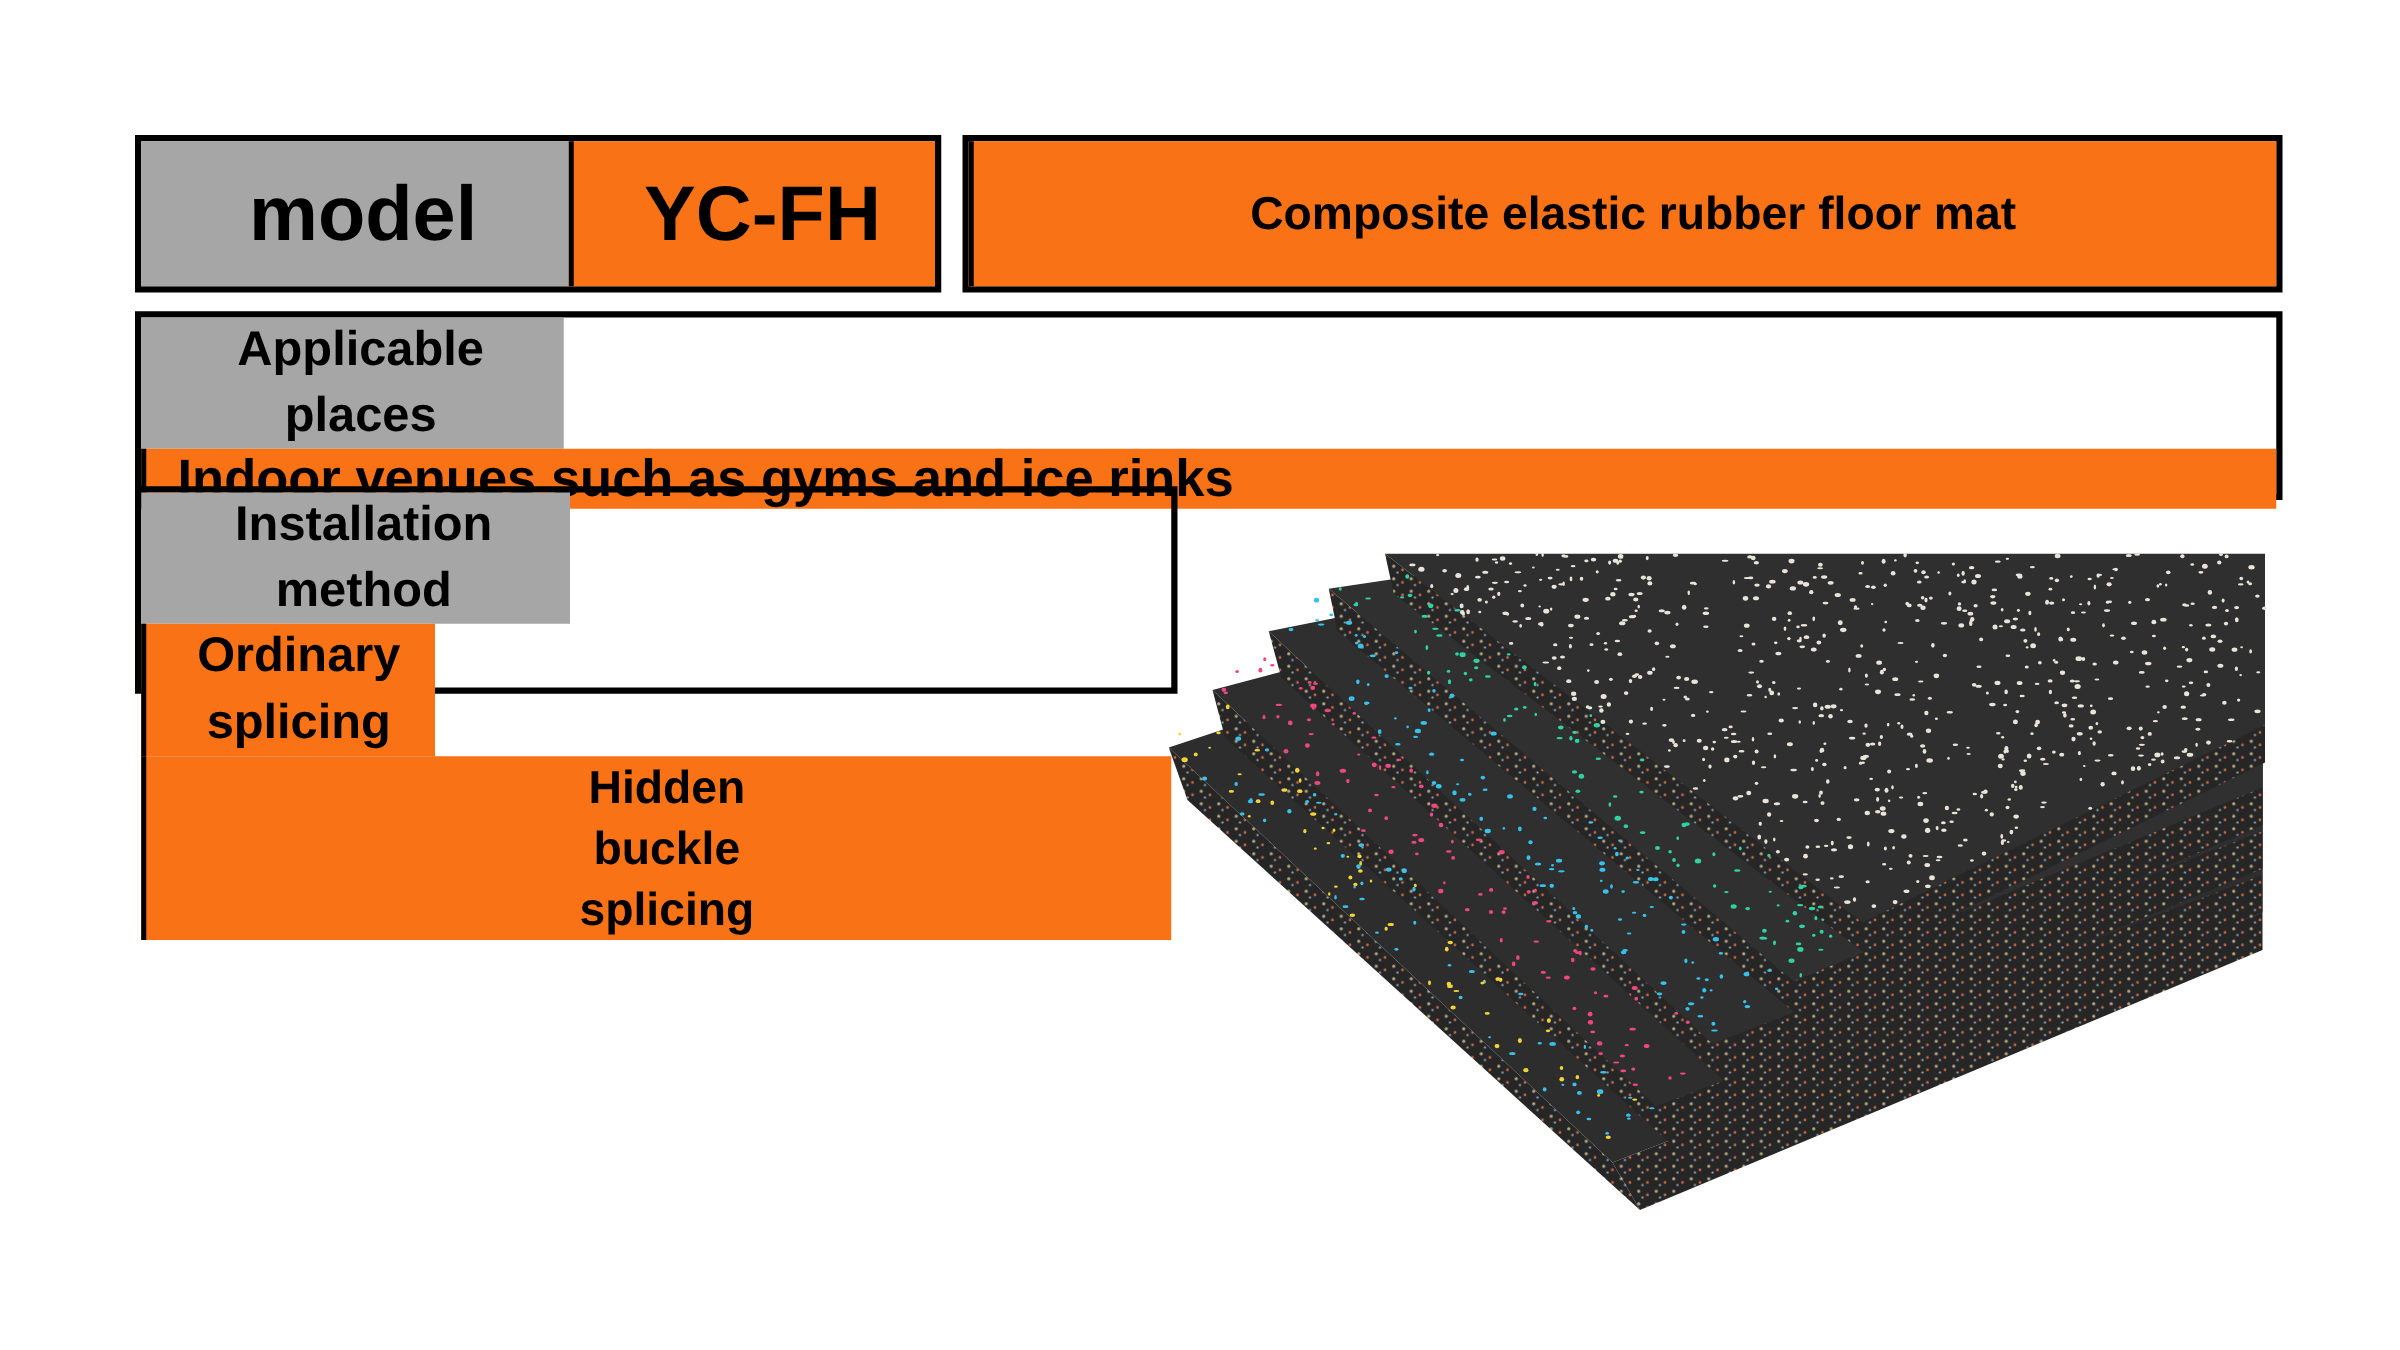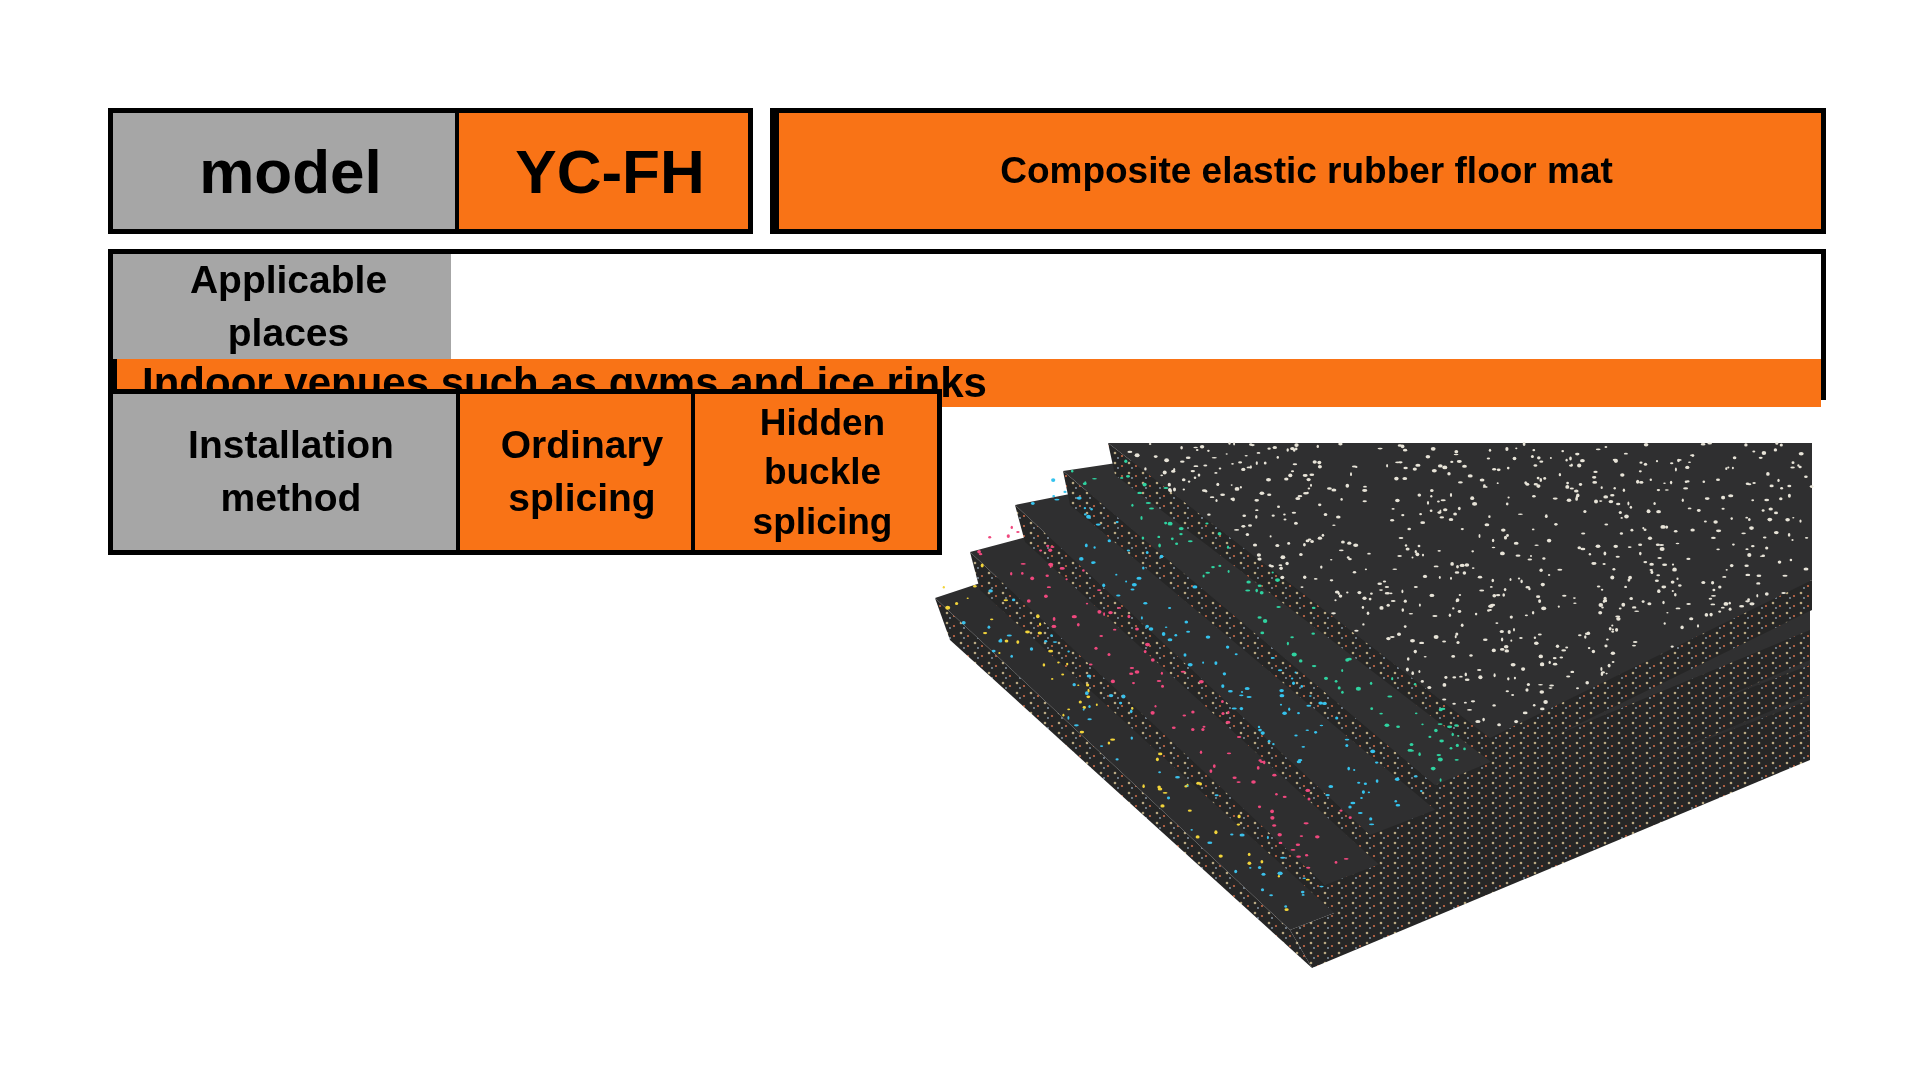"Installation" #install-table { flex-direction: none -> column }
